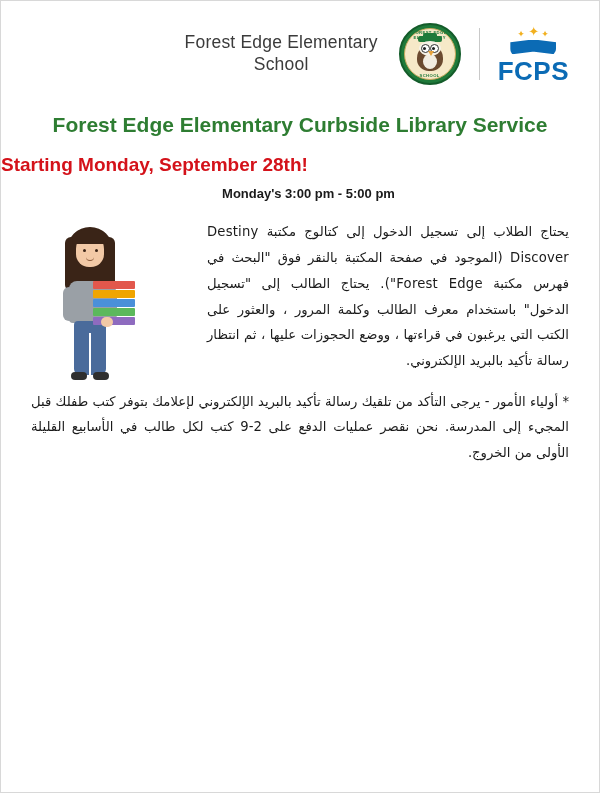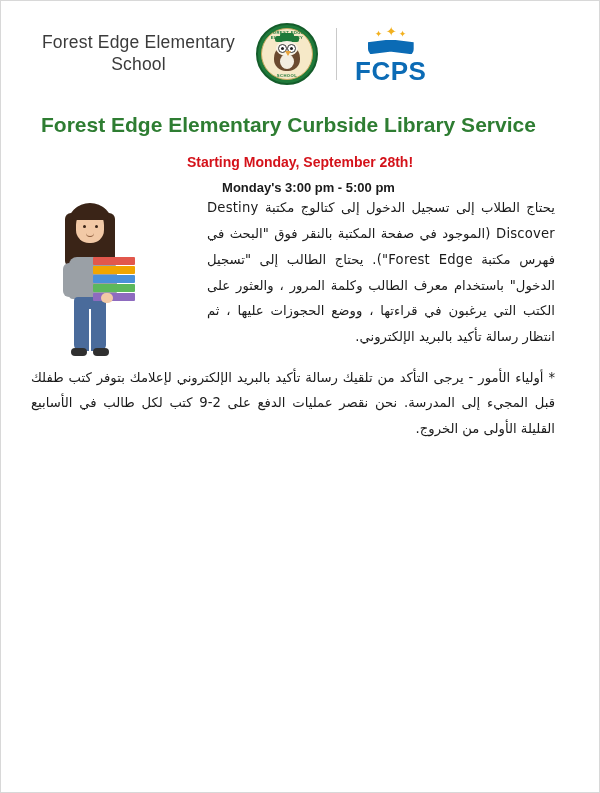"Forest Edge Elementary" .header { justify-content: flex-start -> flex-end }
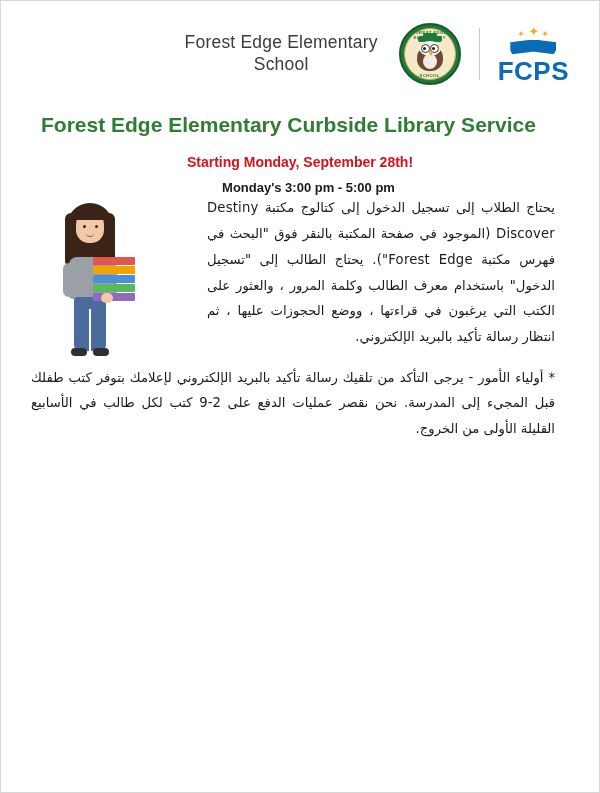"Forest Edge Elementary Curbside Library" .title { text-align: none -> center }
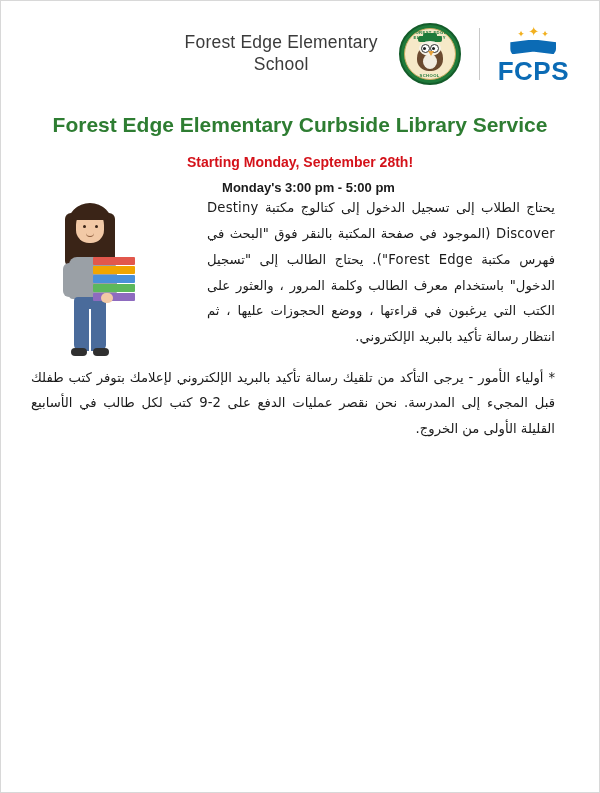"Starting Monday, September 28th!" .subtitle-red { font-size: 14px -> 19px; text-align: center -> none }
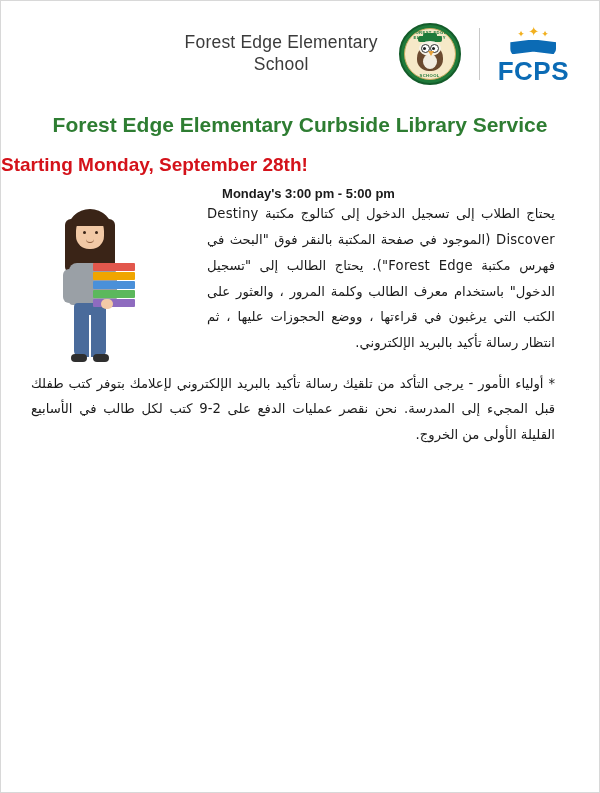"يحتاج الطلاب إلى تسجيل الدخول" .content { margin-top: 0 -> 18px; padding: 0 32px 0 18px -> 0 18px 0 18px }
